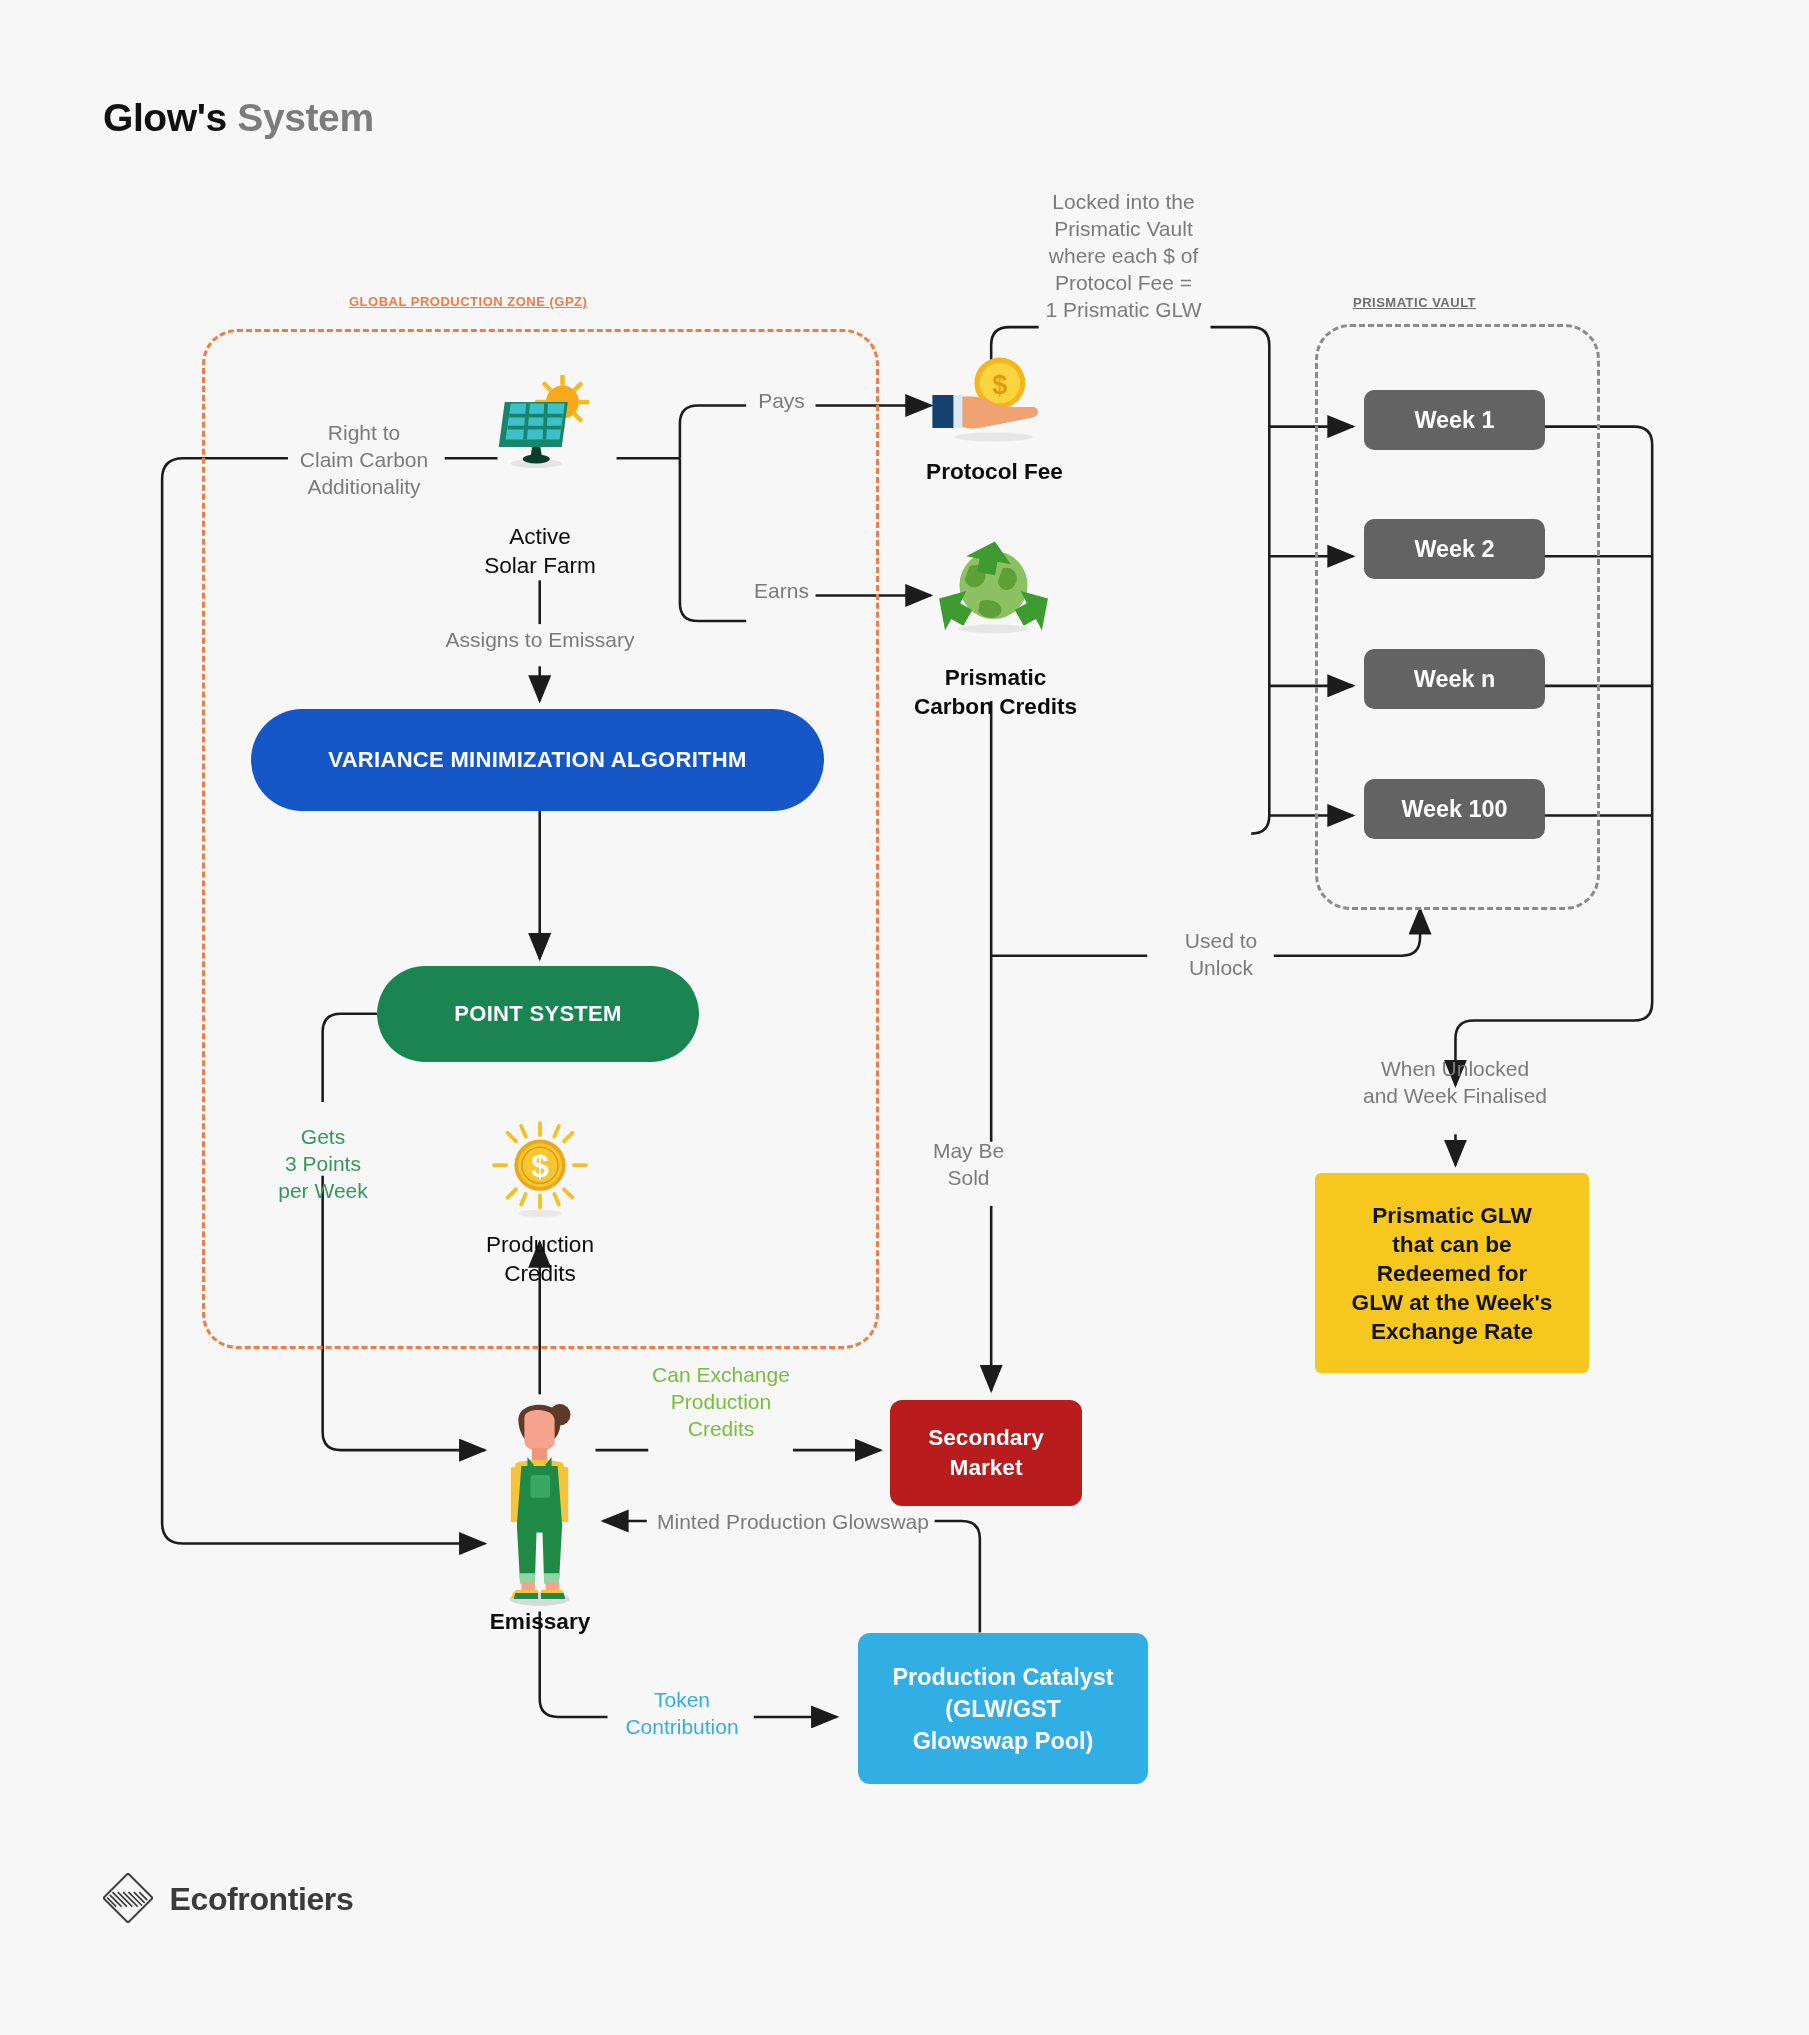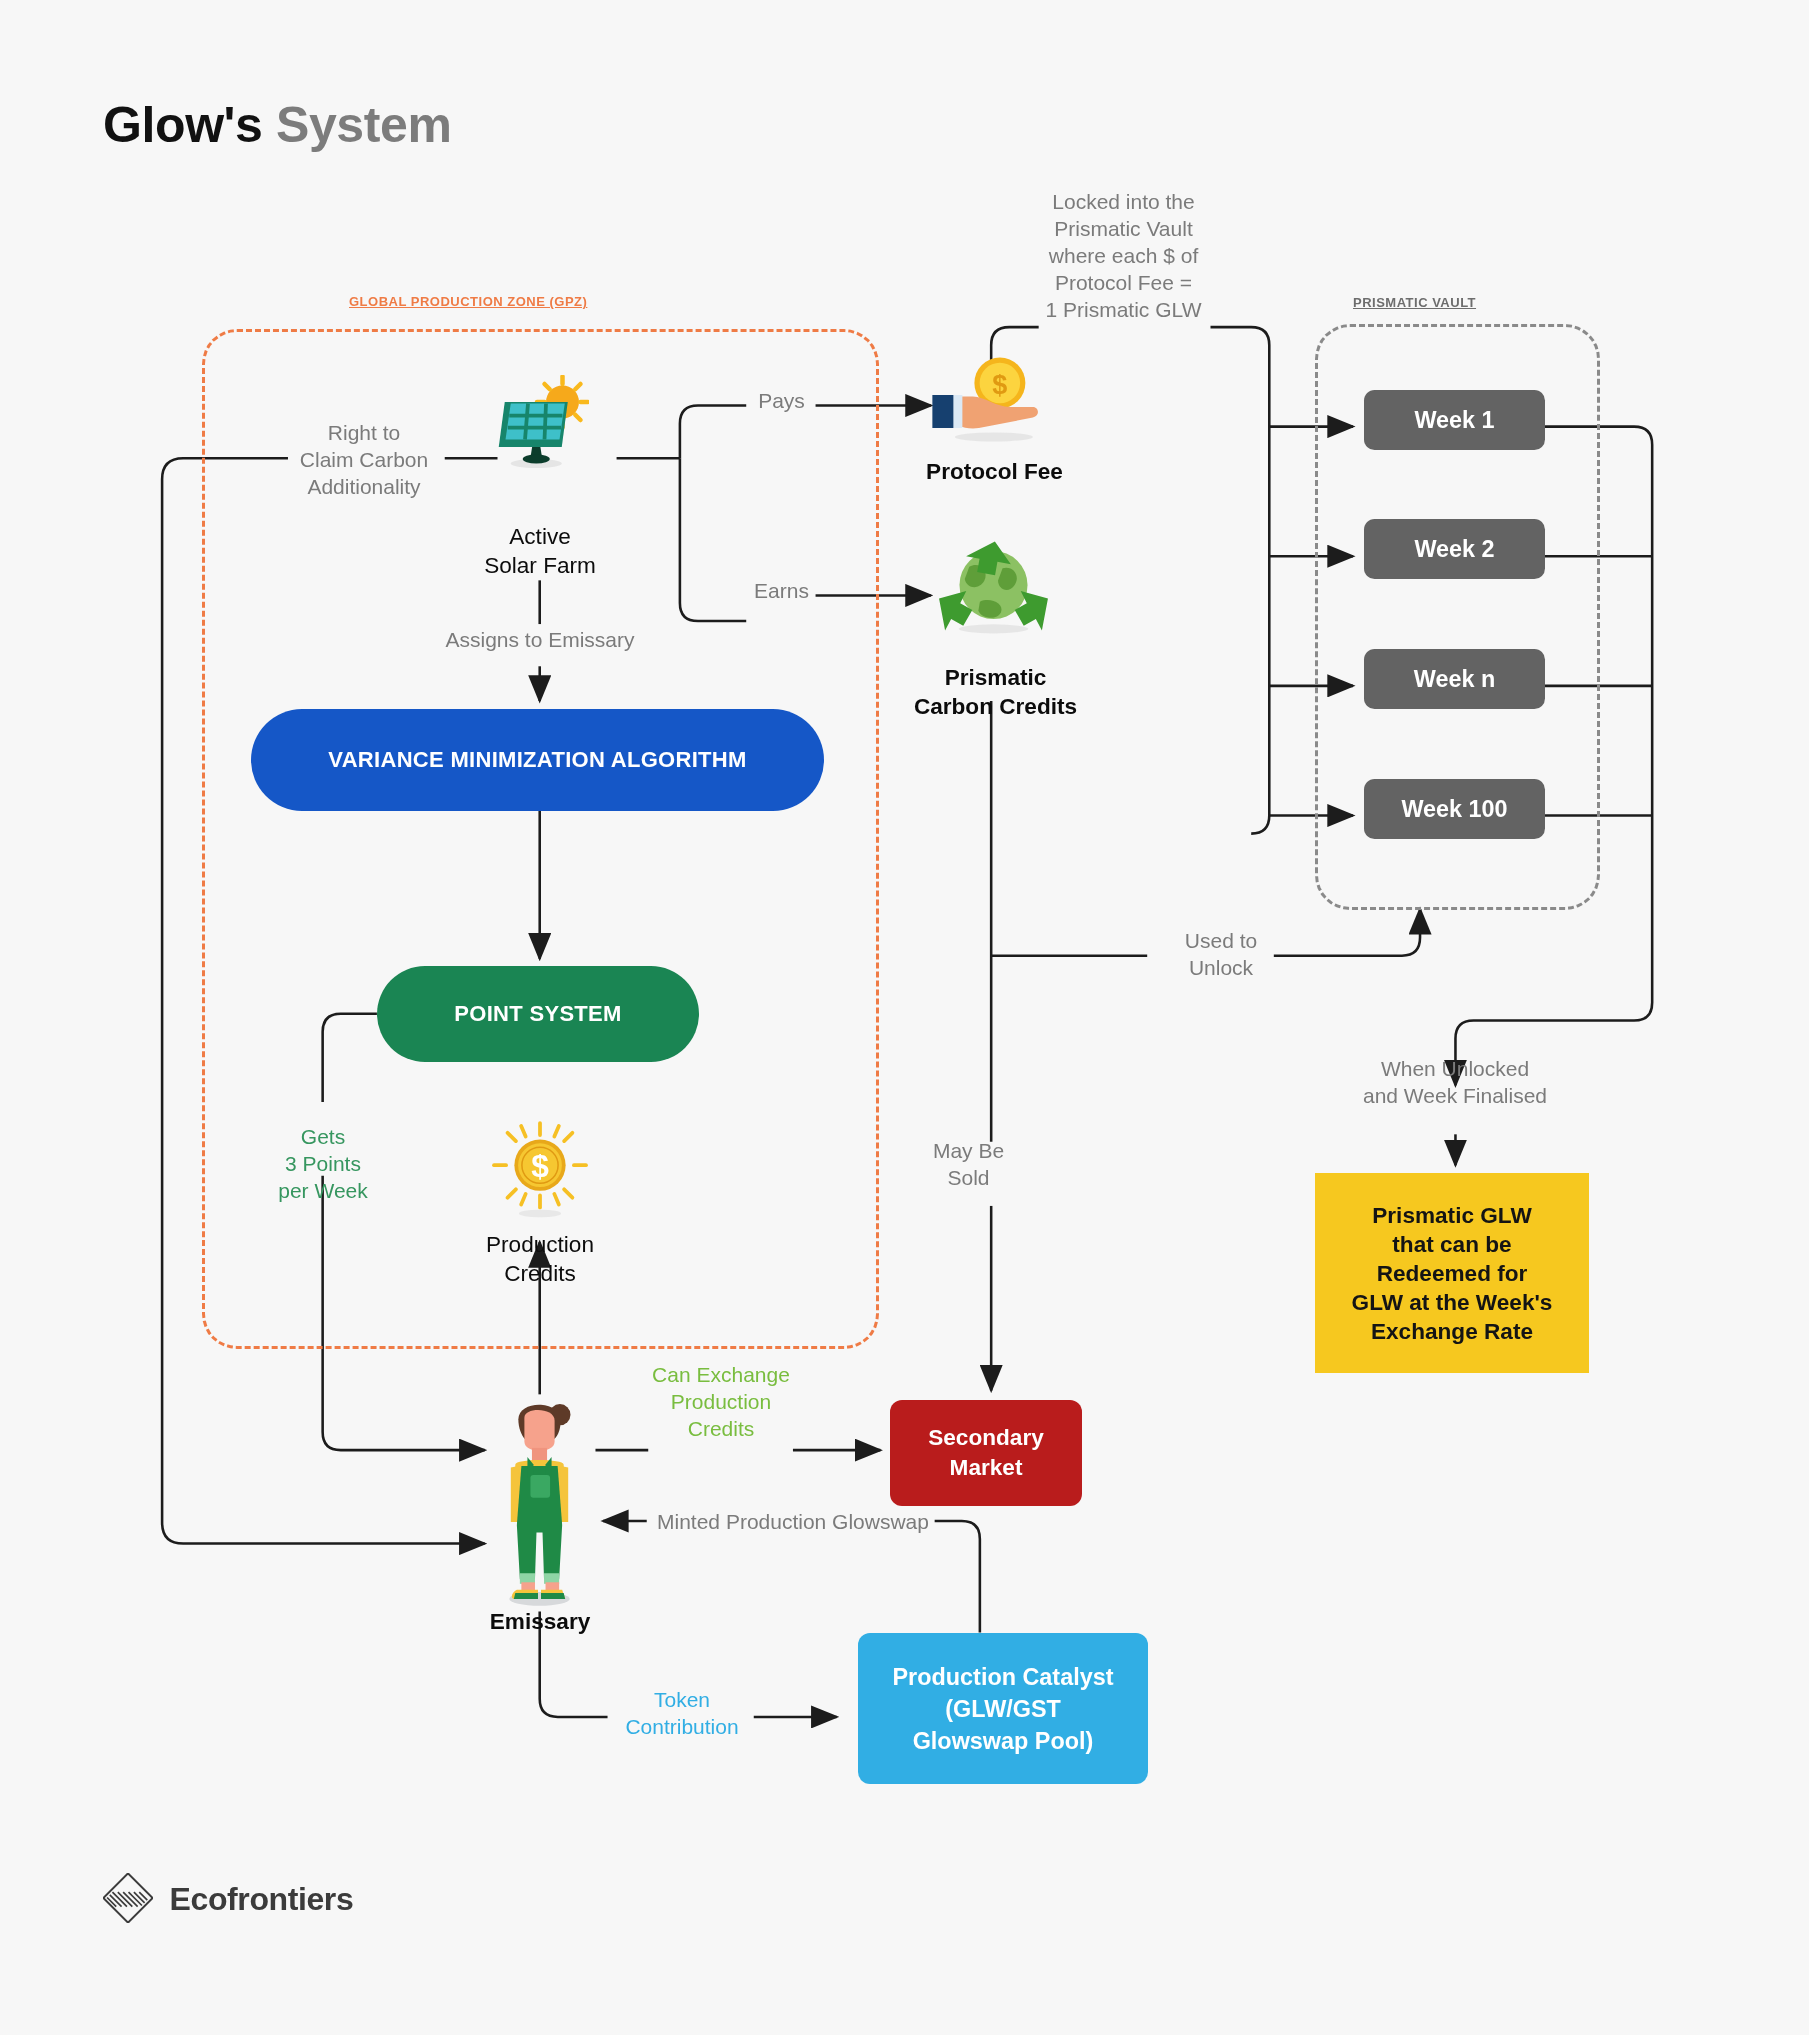"Glow's System" #title { font-size: 50px -> 39px }
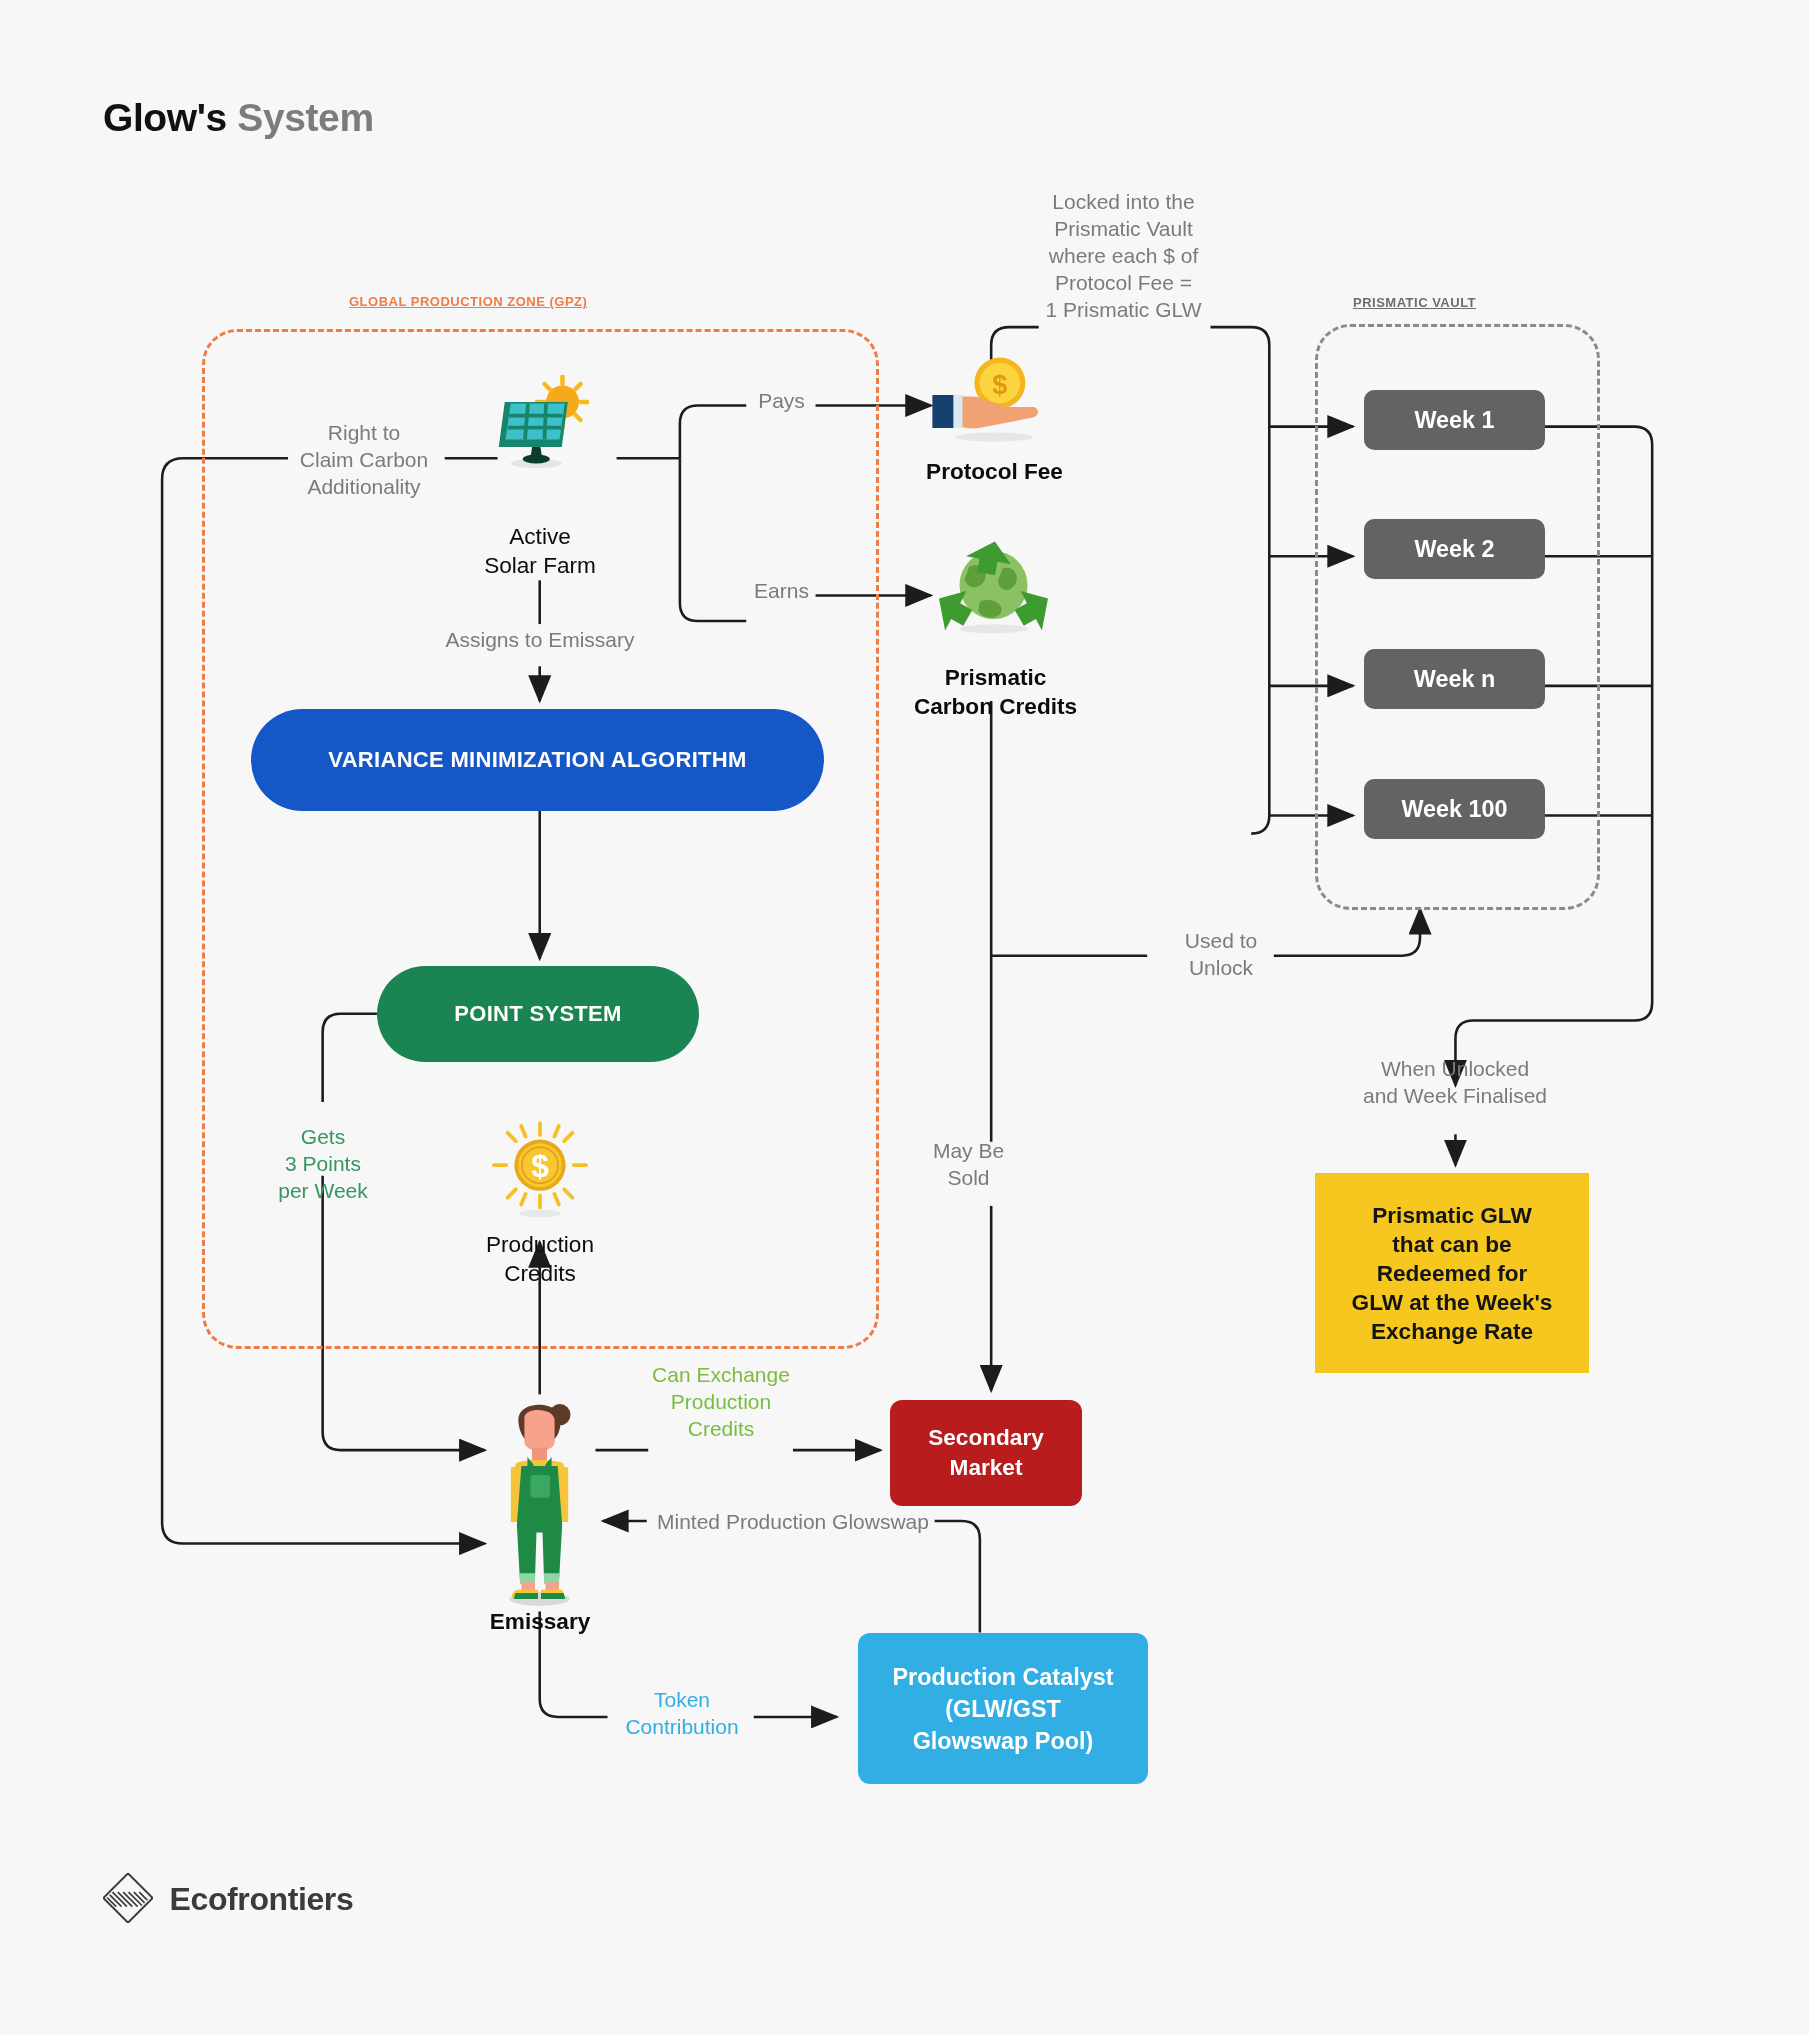"Prismatic GLW" #glwbox { border-radius: 0 -> 6px }
